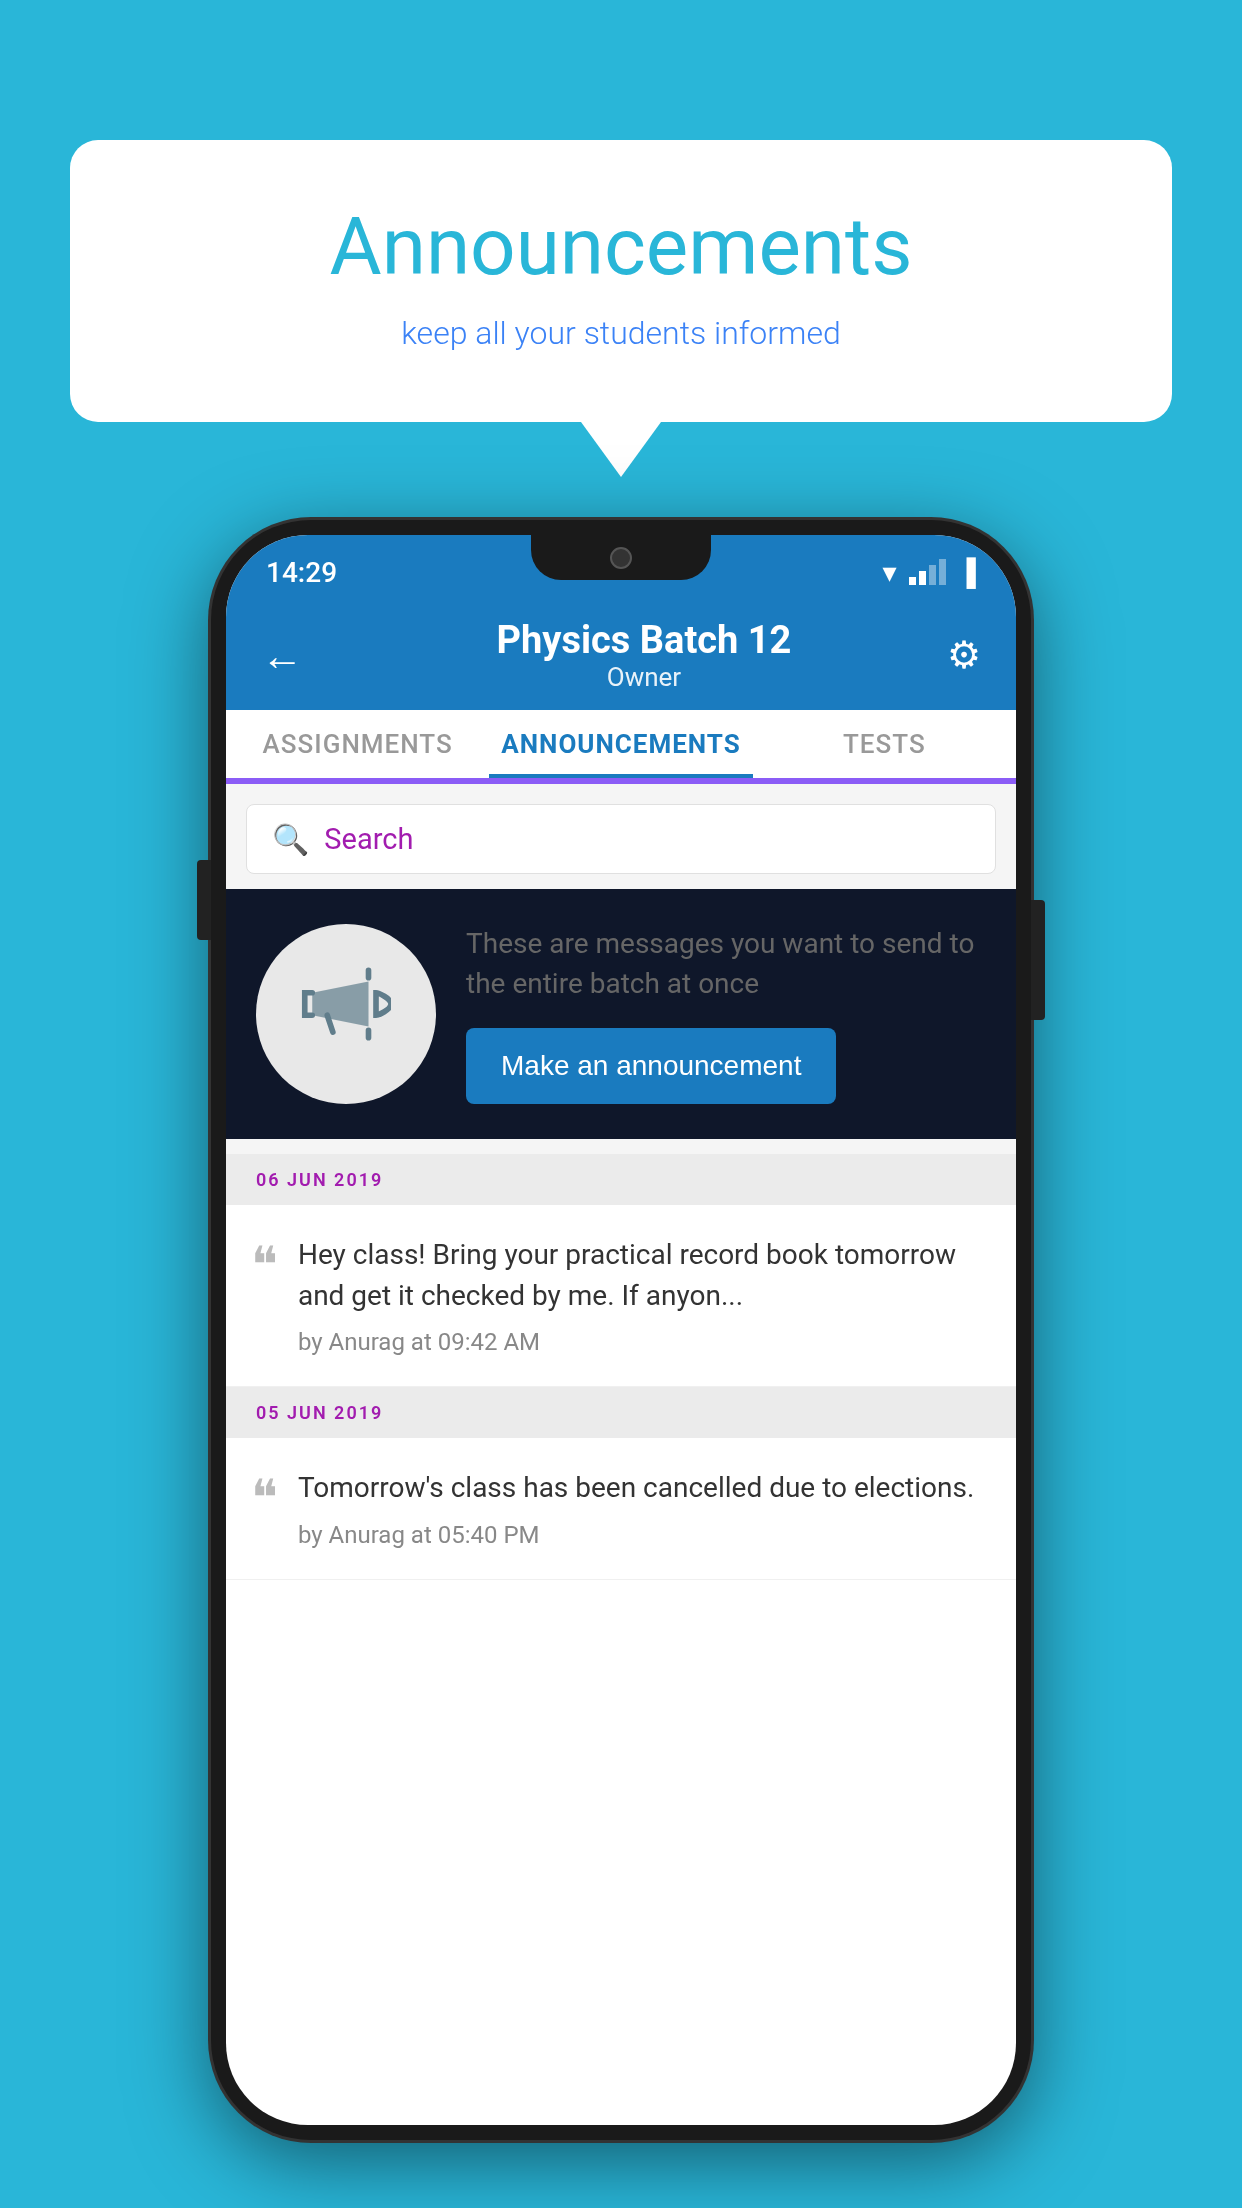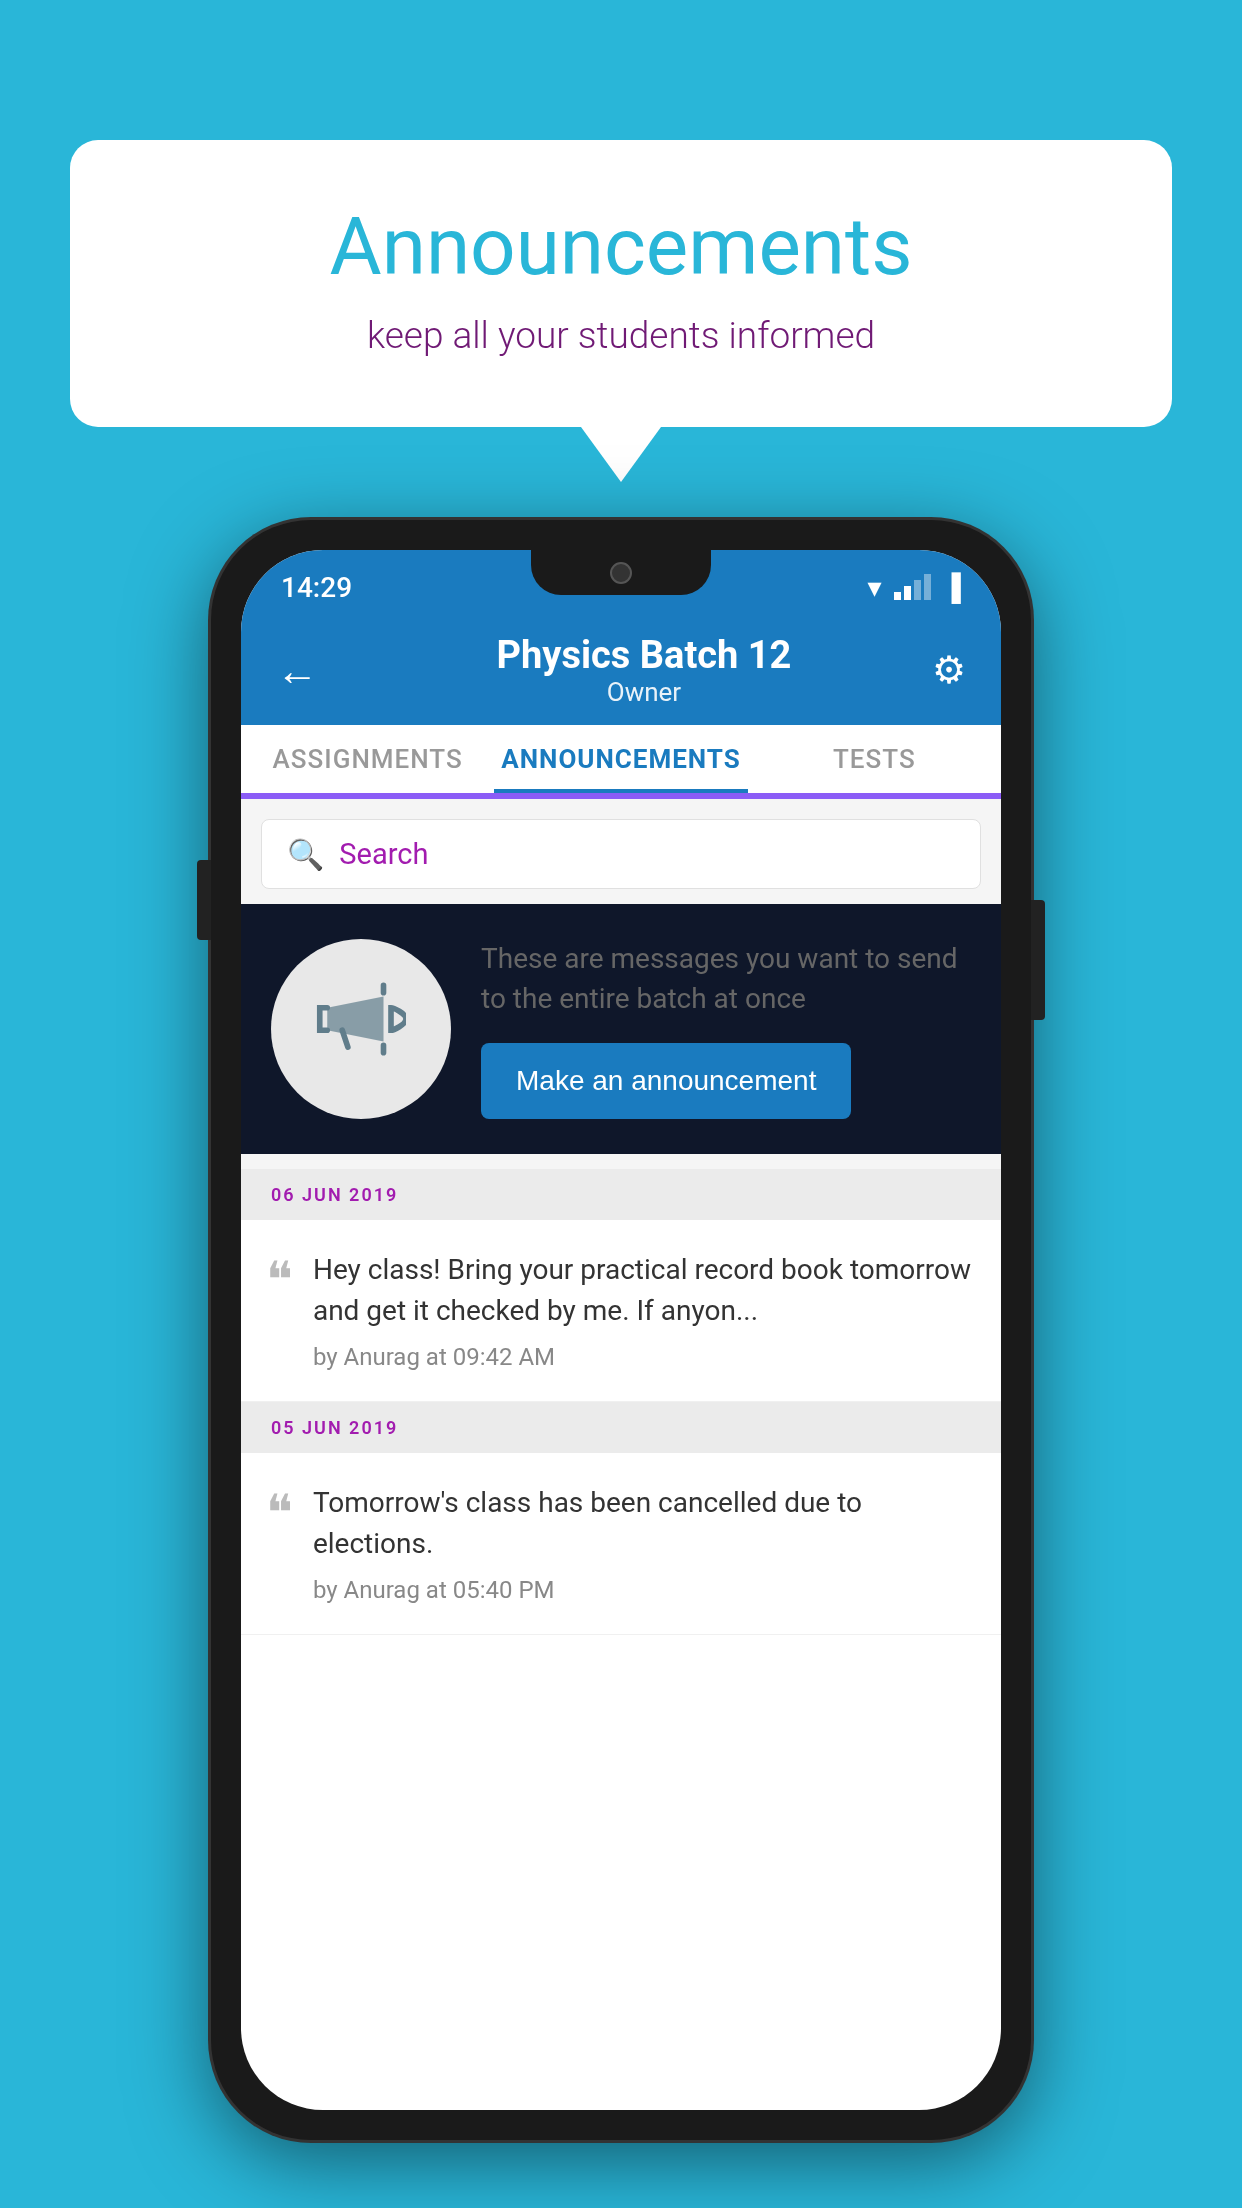"keep all your students informed" .speech-bubble-subtitle { color: #701a75 -> #3b82f6; font-size: 37px -> 32px }
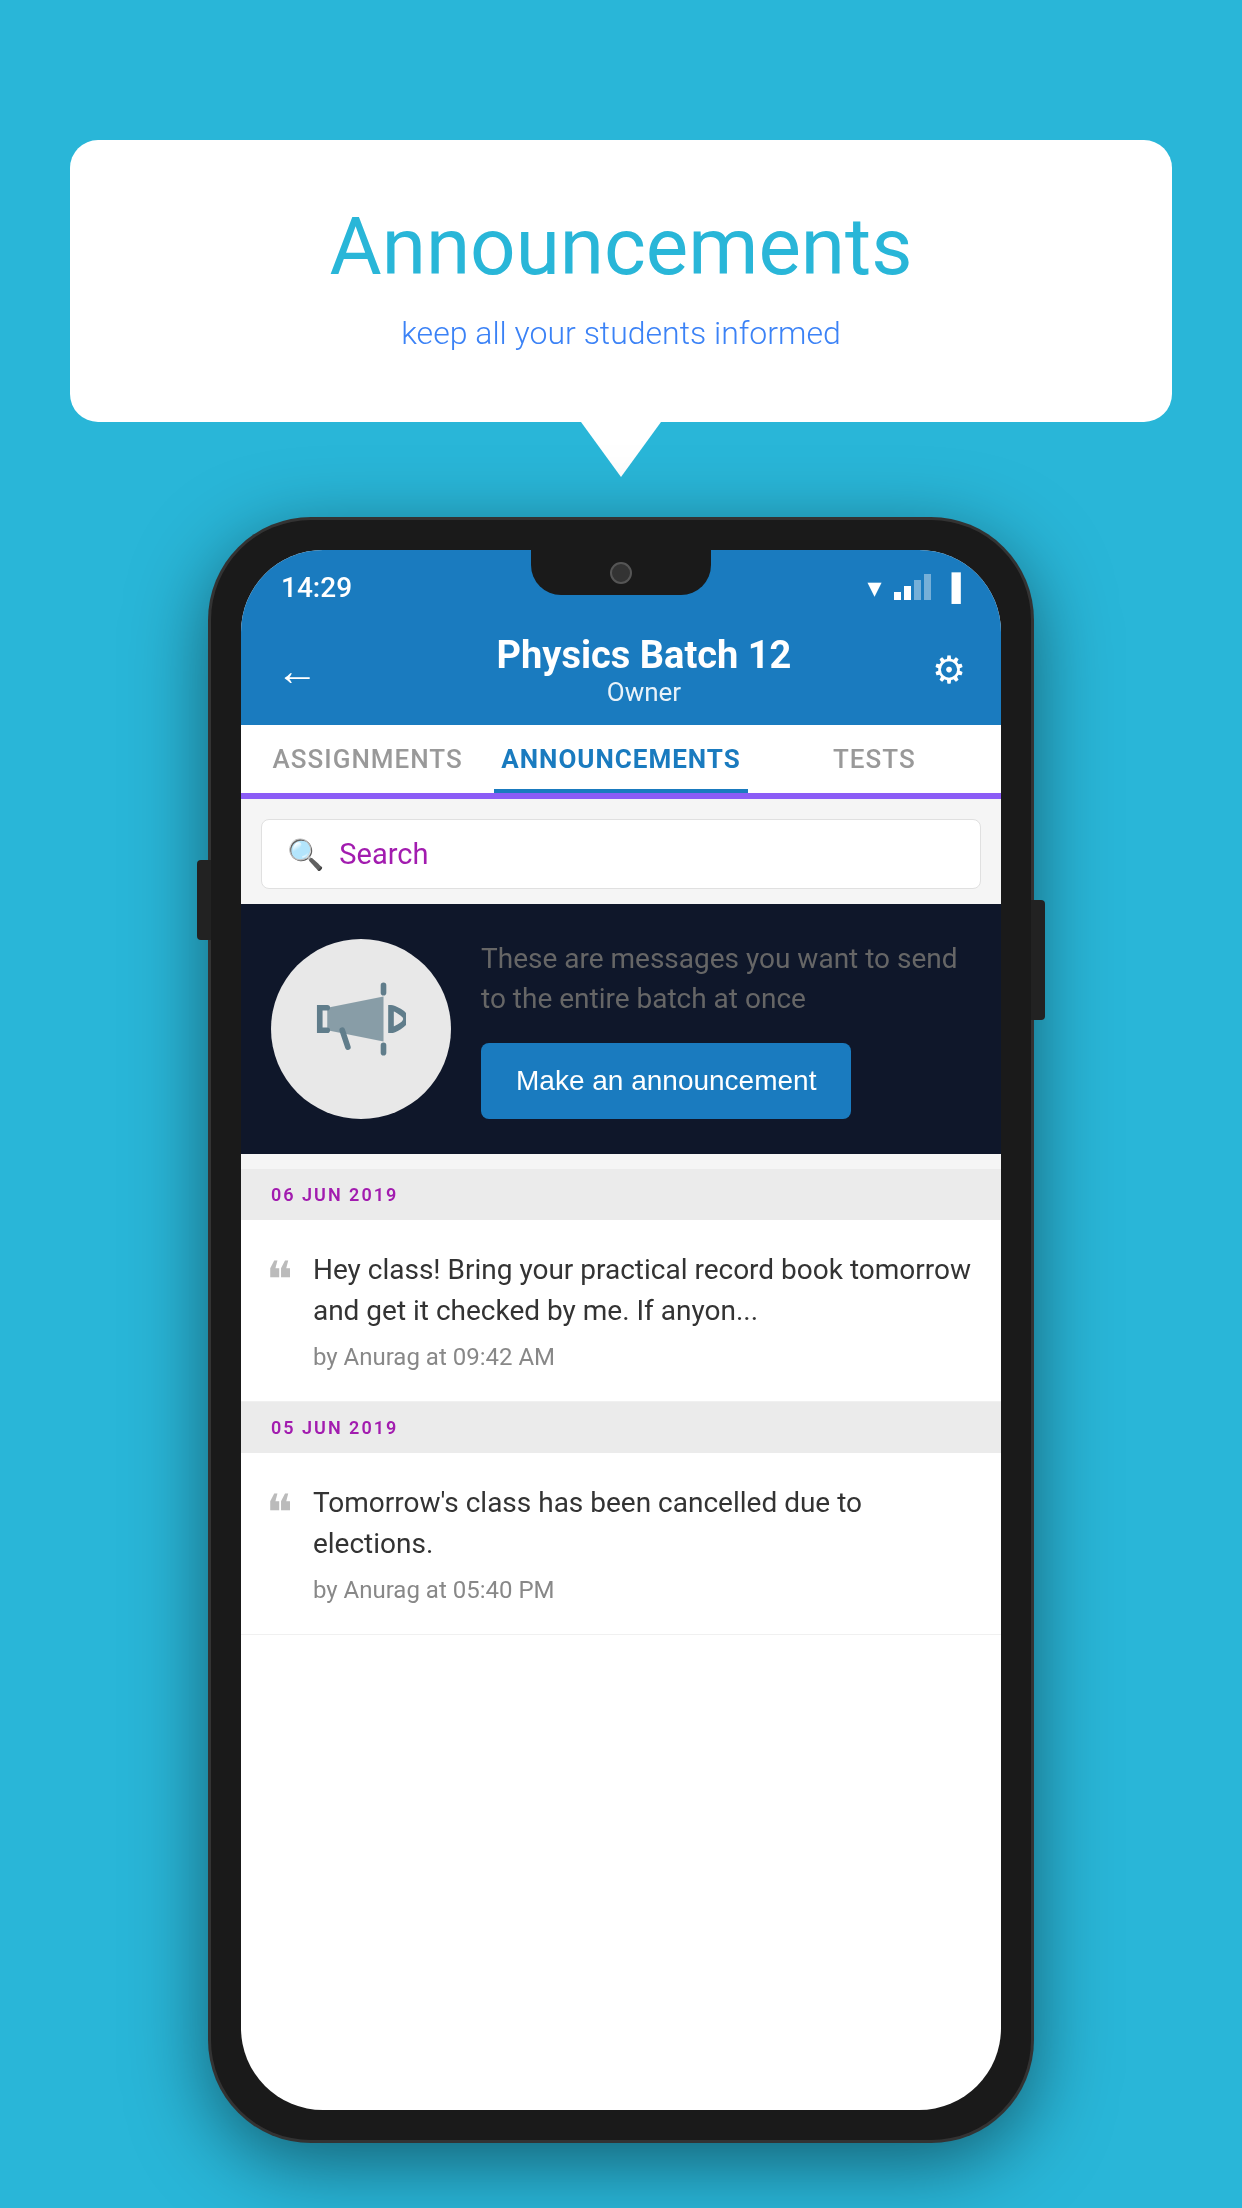"14:29" .phone-outer { padding: 30px -> 15px }
